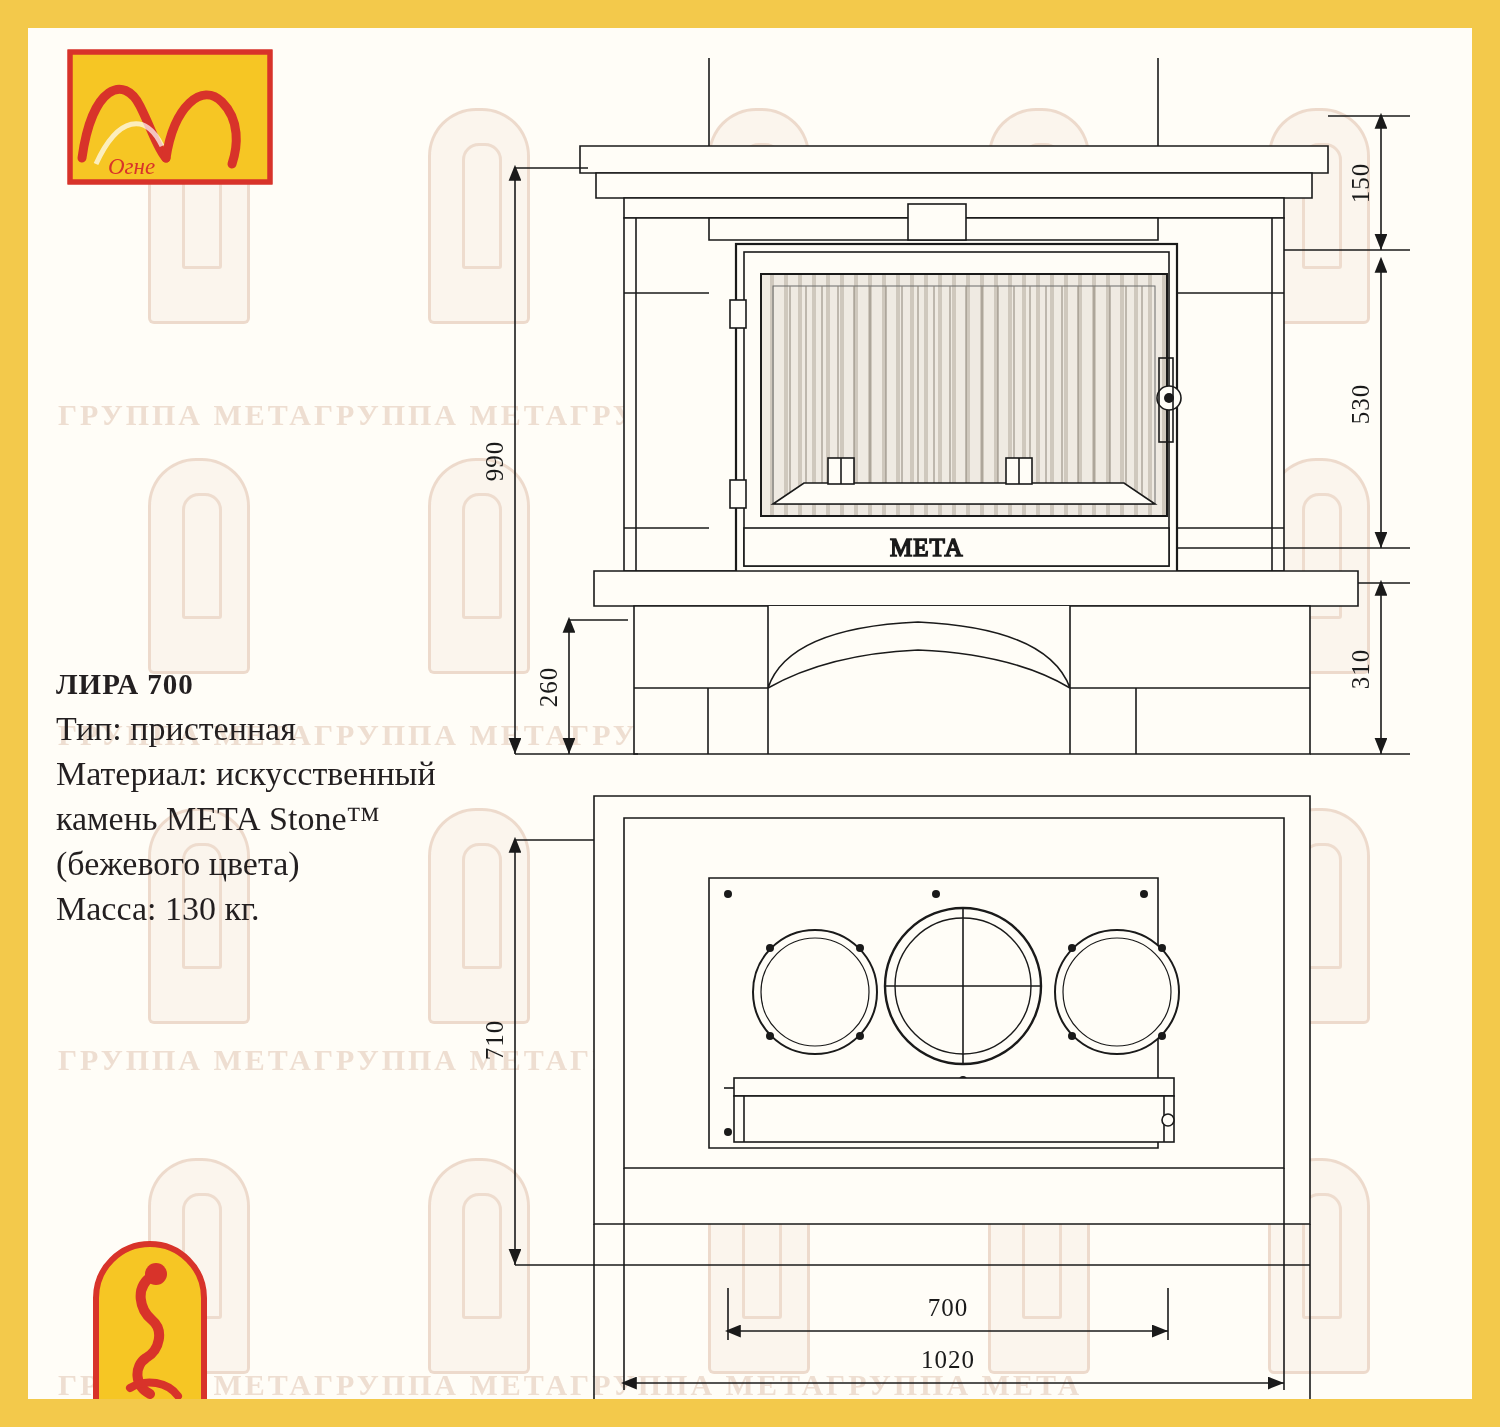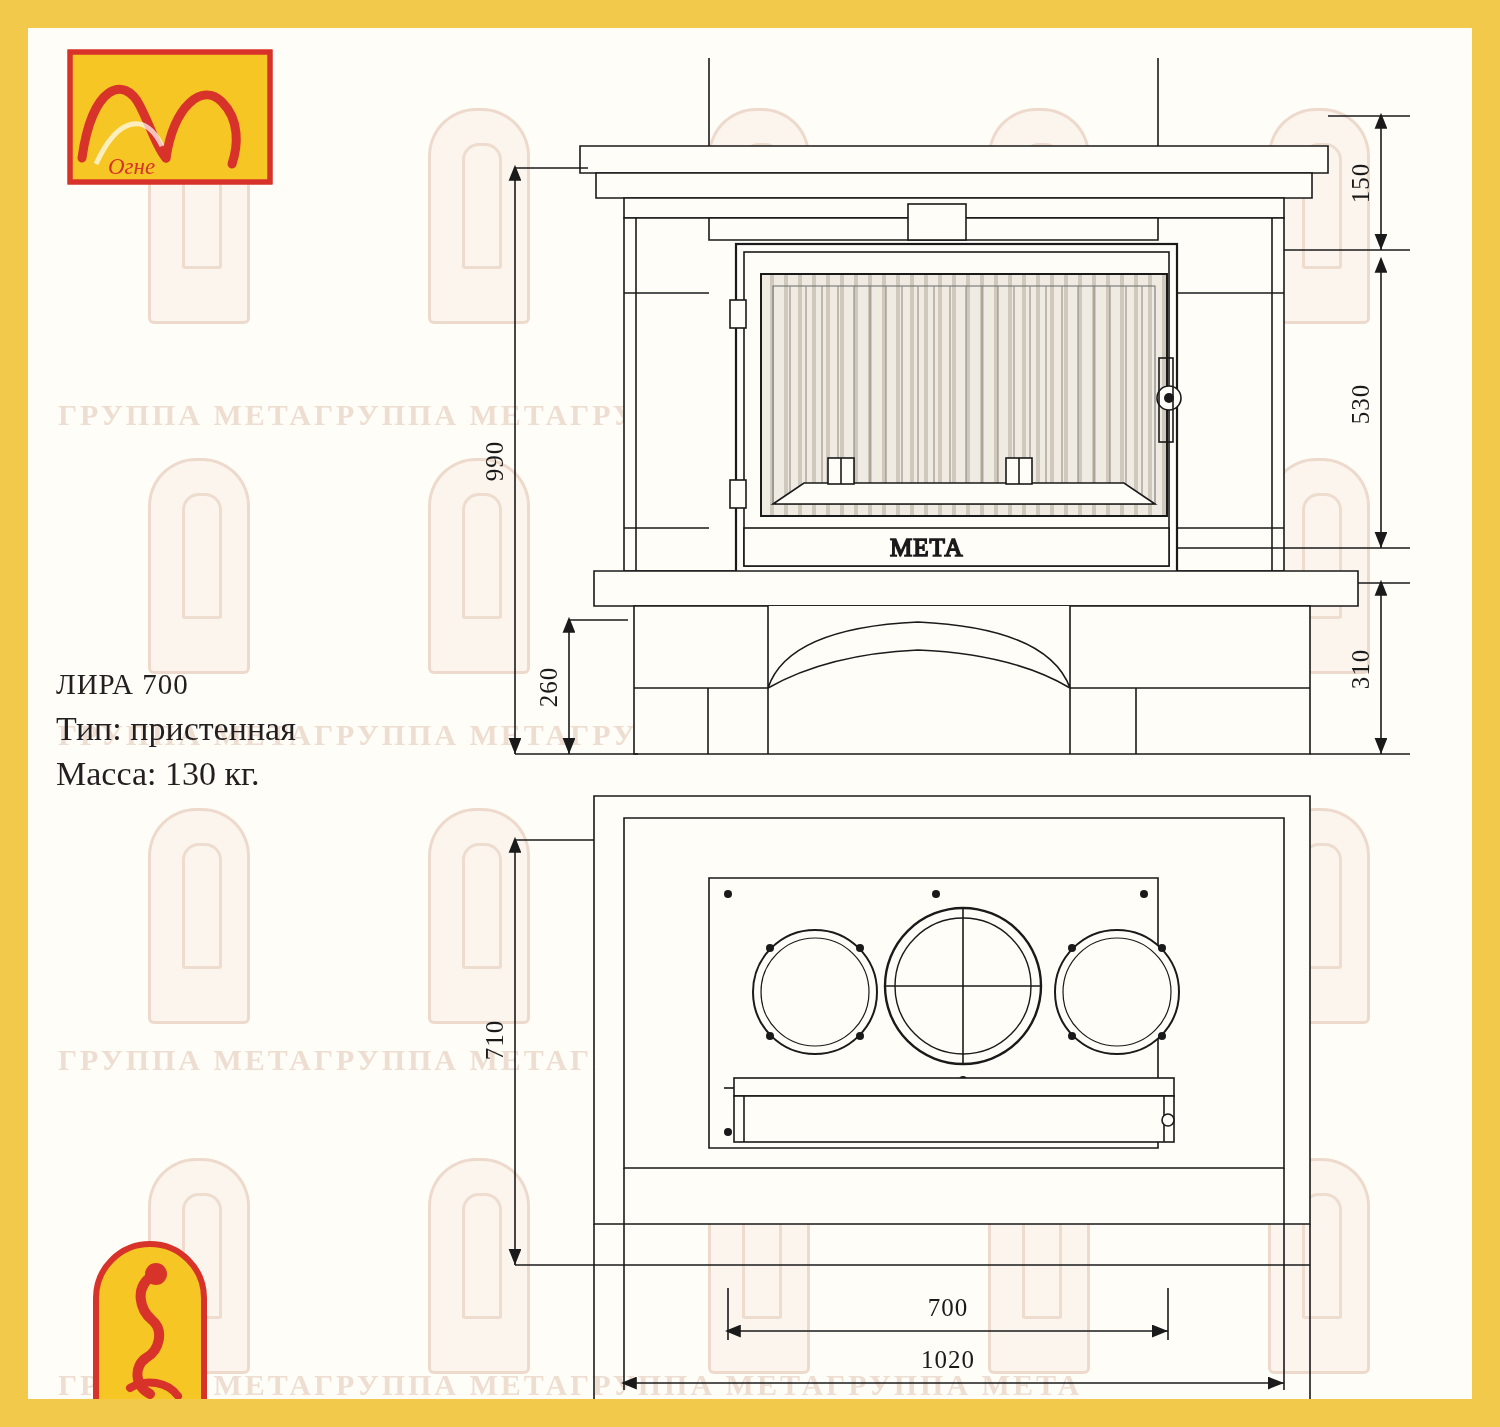"ЛИРА 700" #caption .title { font-weight: 400 -> 700 }
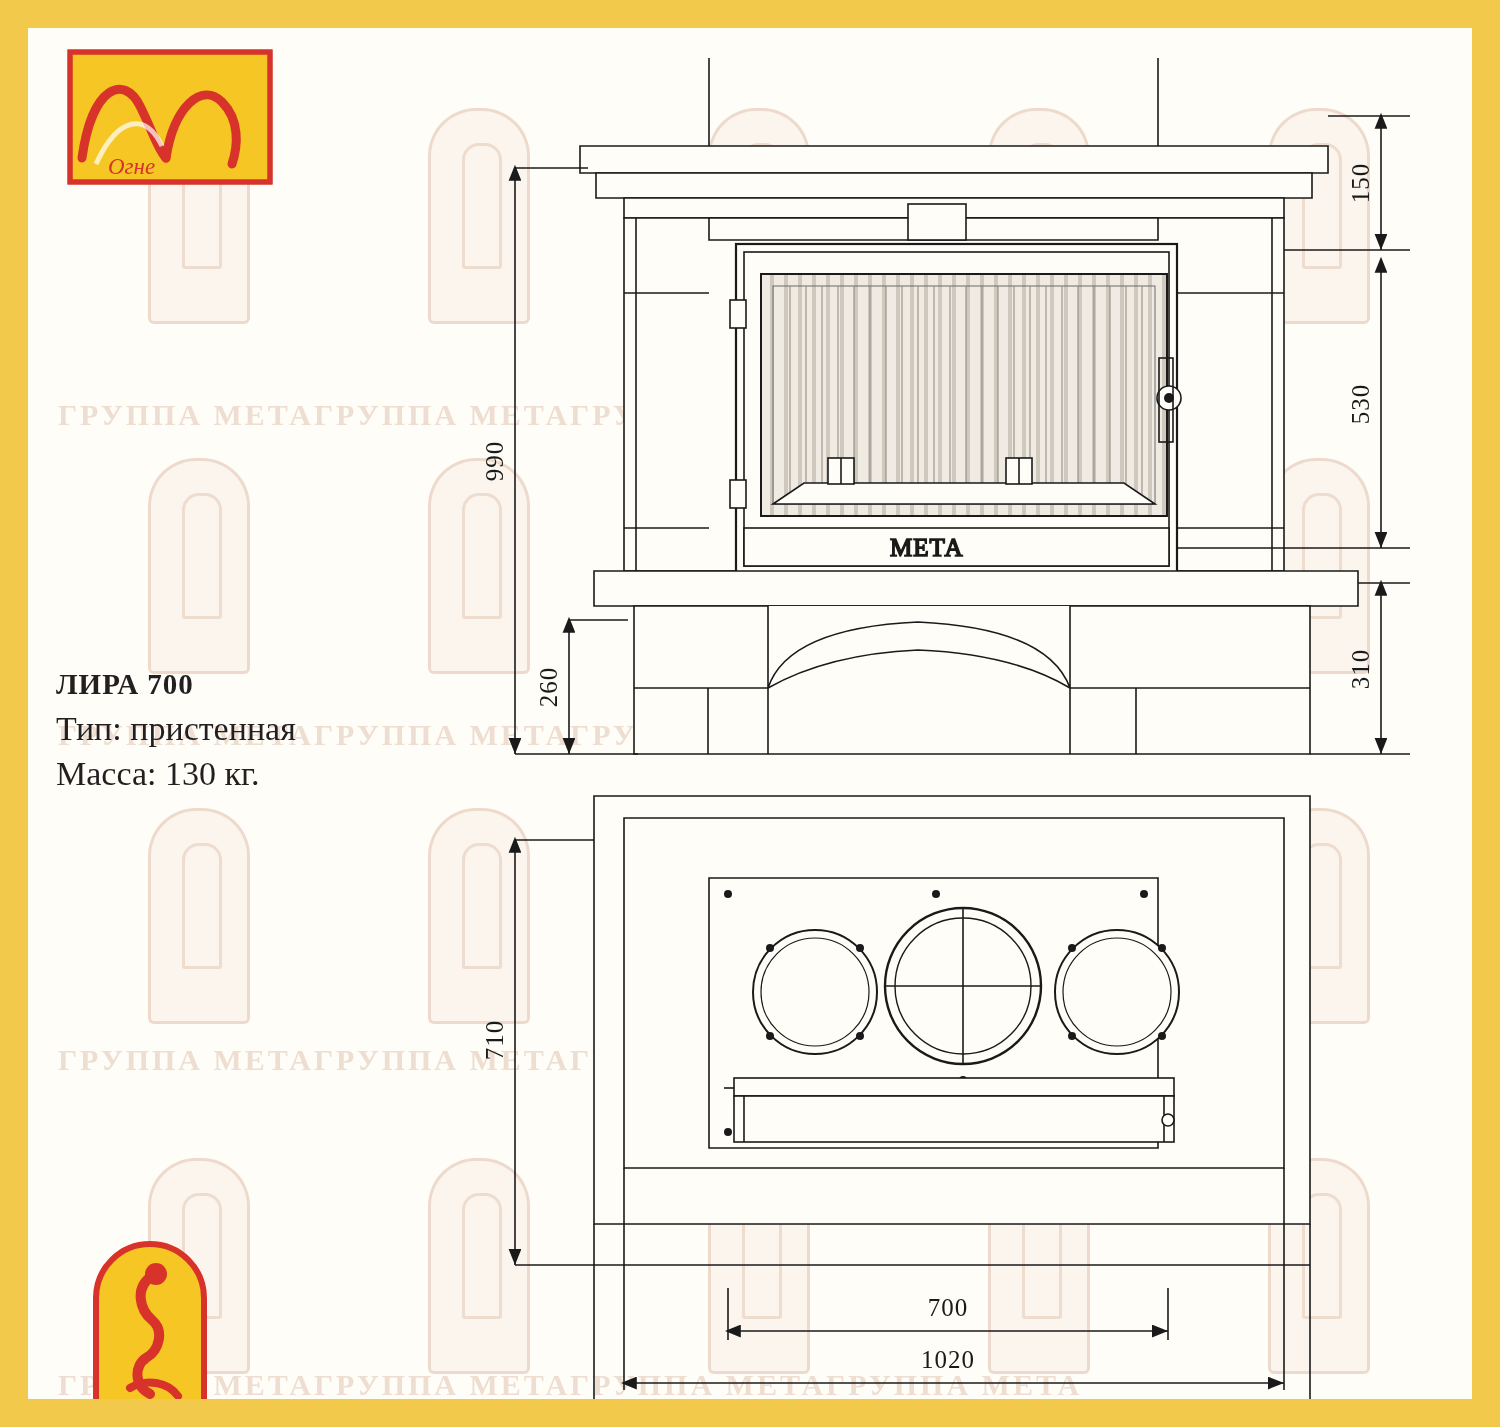"Материал: искусственный" div.line { html: none -> <div>Материал: искусственный камень МЕТА Stone™ (бежевого цвета)</div> }
